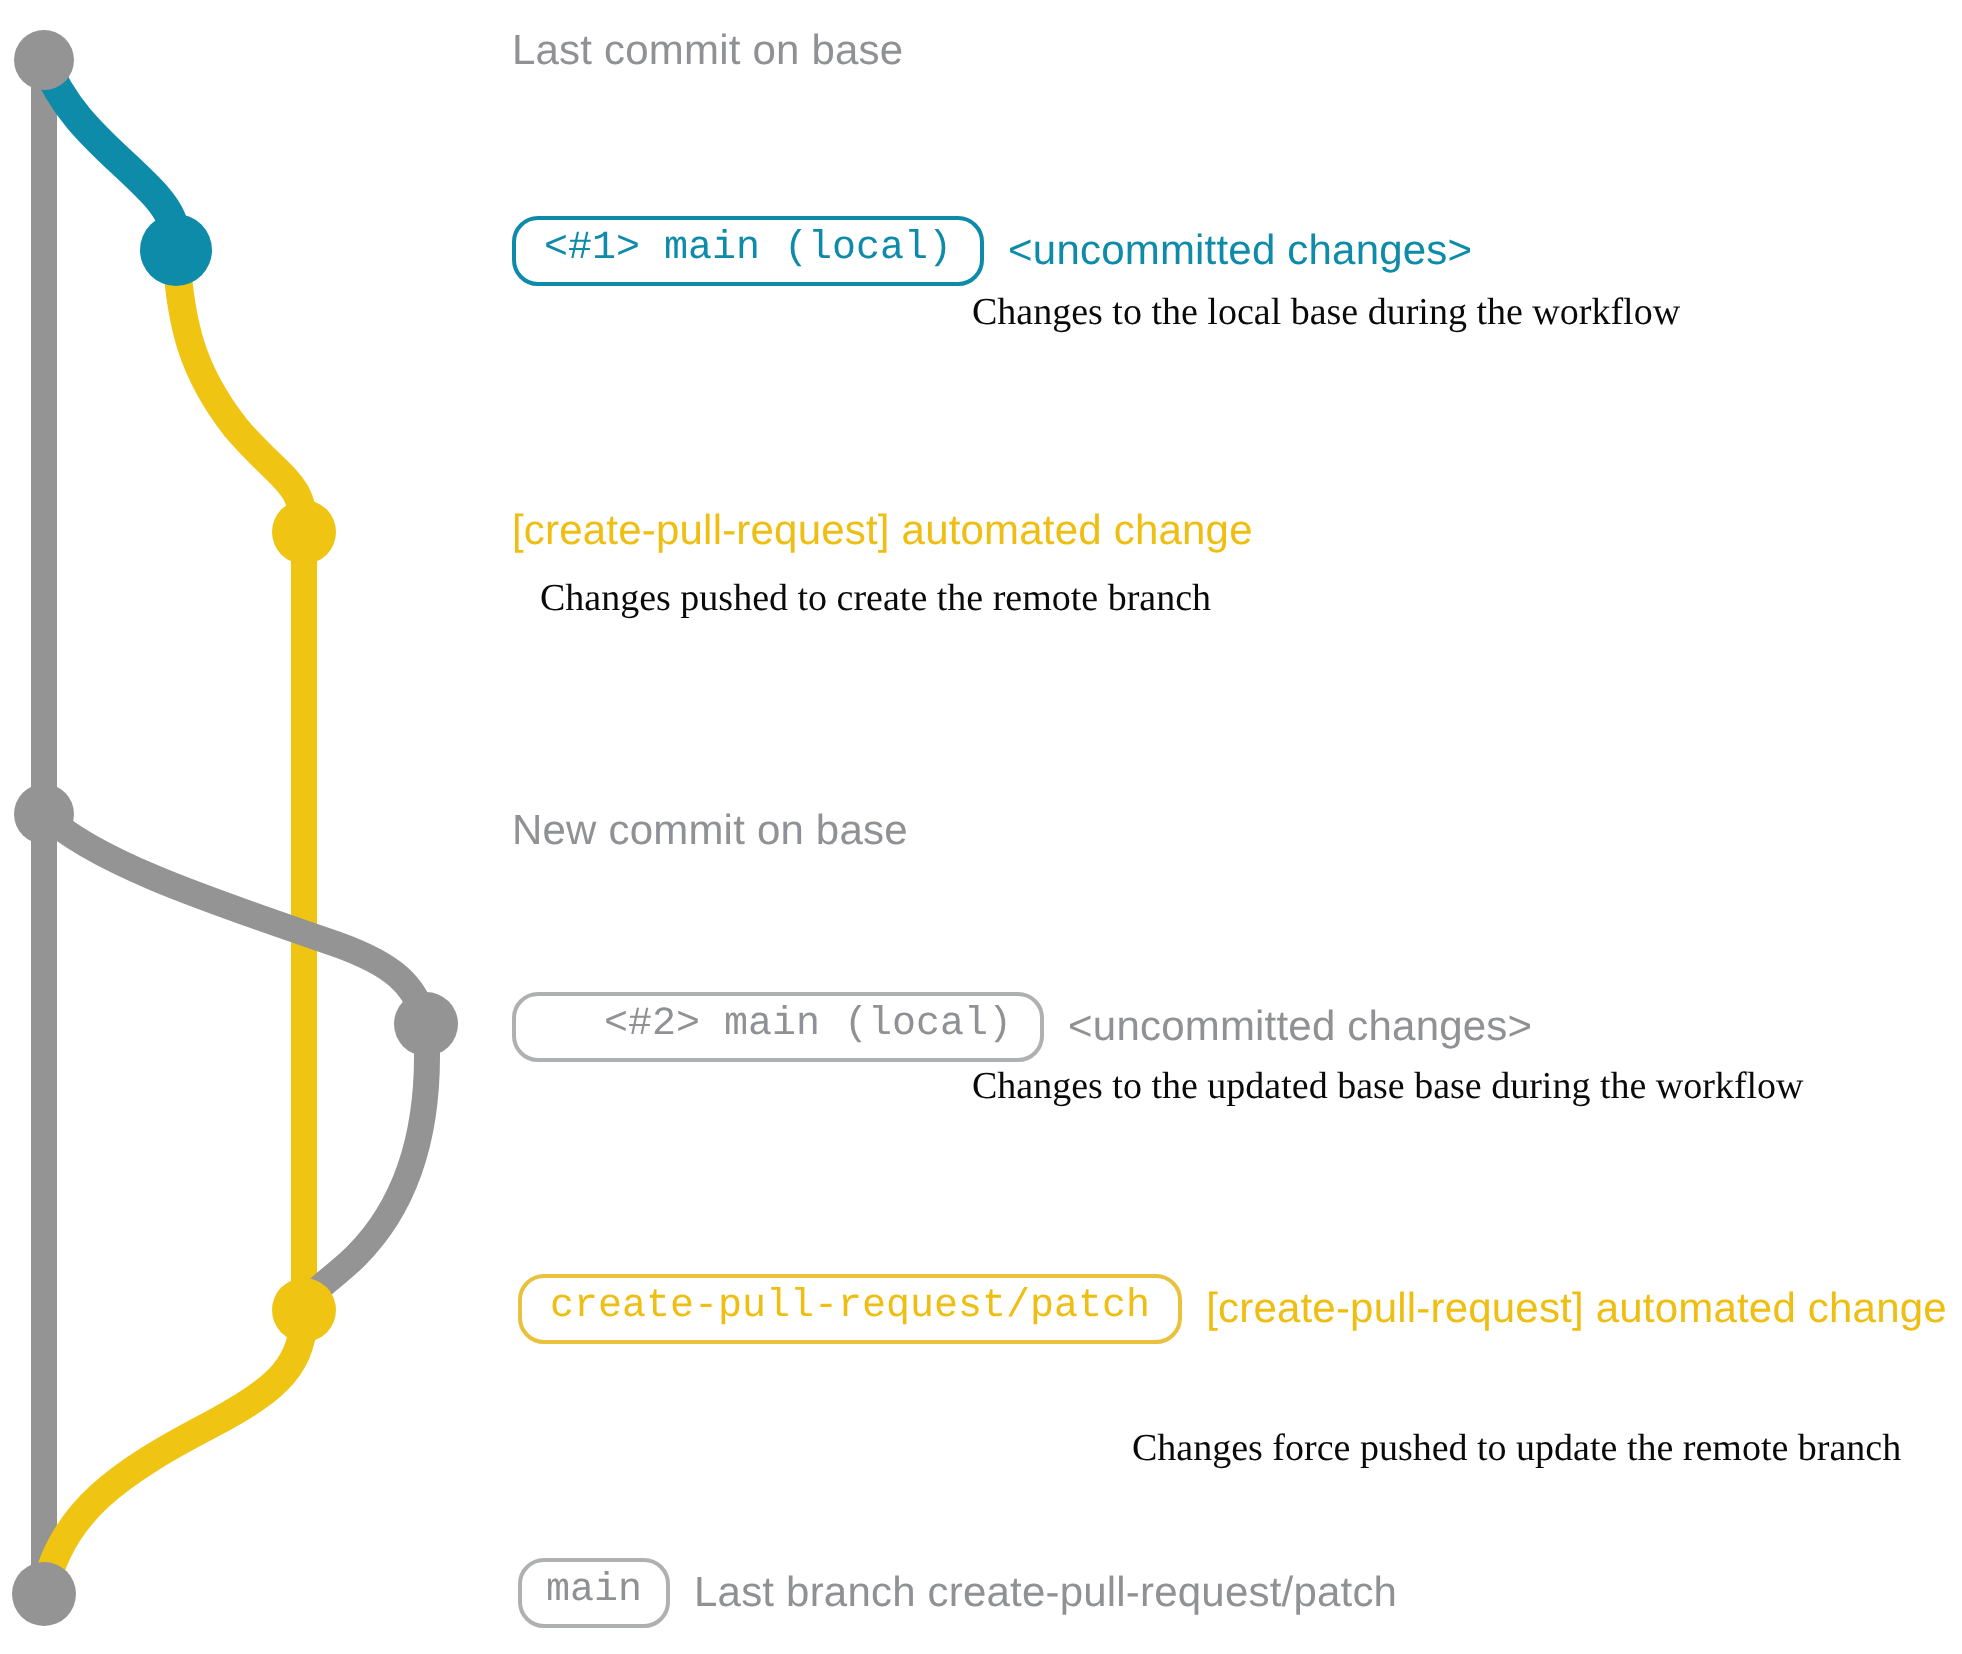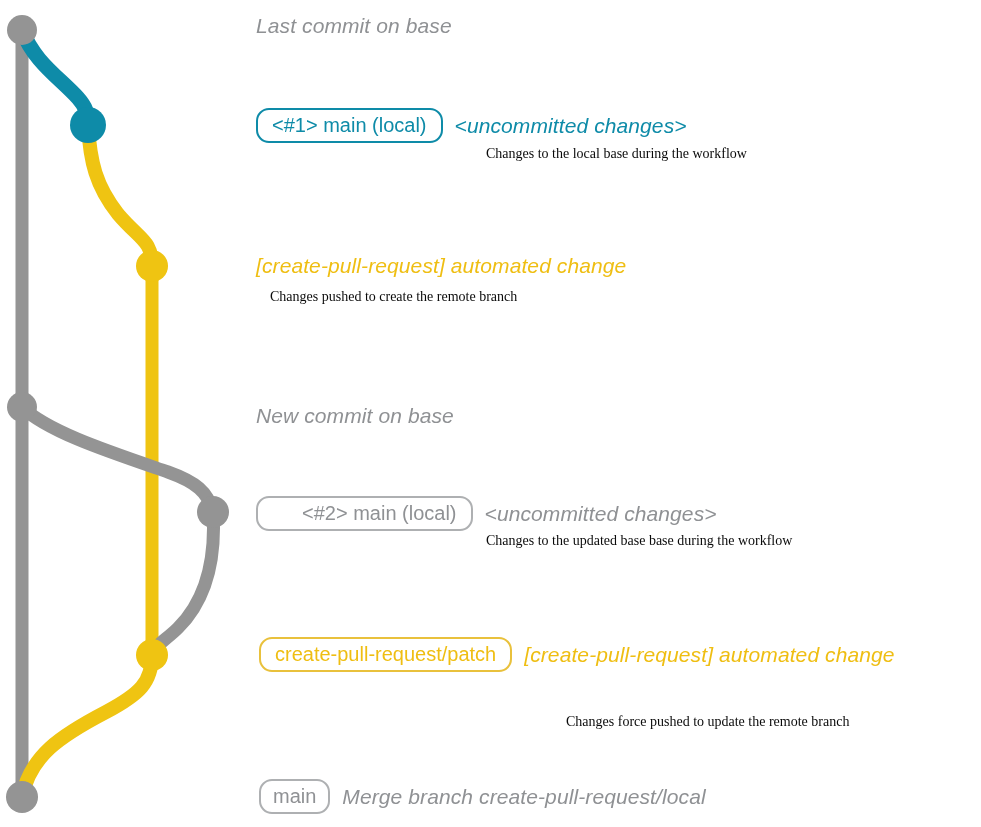"Last commit on base" .row-title { font-style: italic -> none }
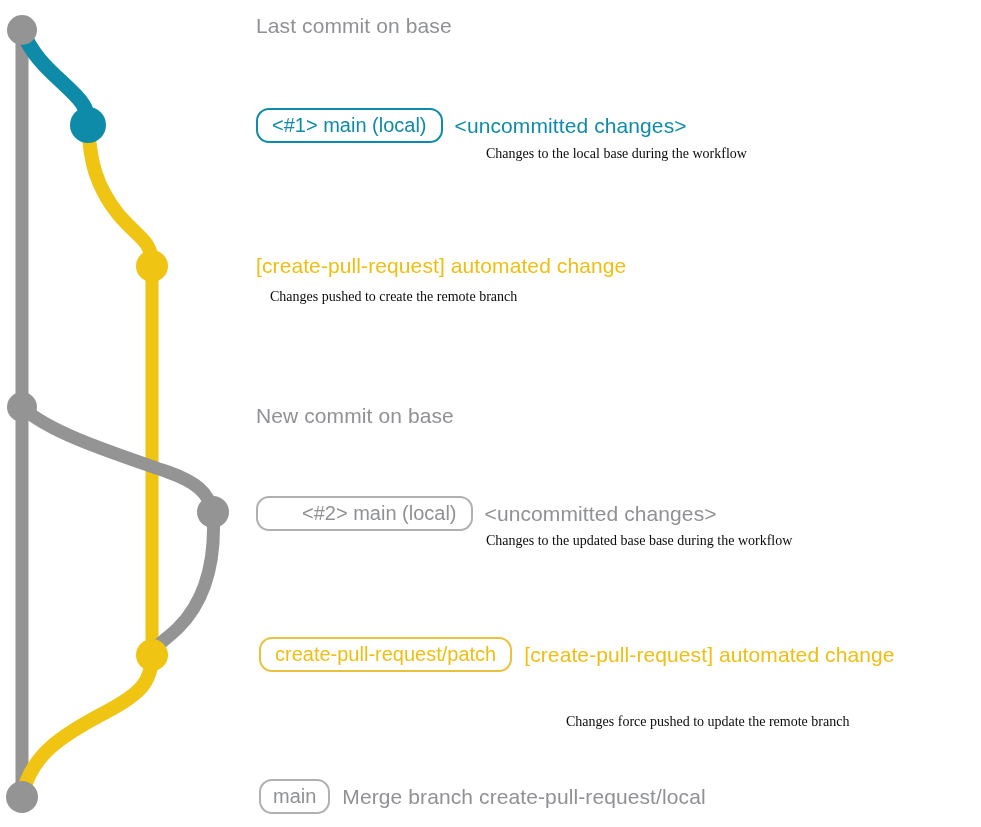"<#1> main (local)" .pill { font-family: none -> Liberation Mono, monospace }
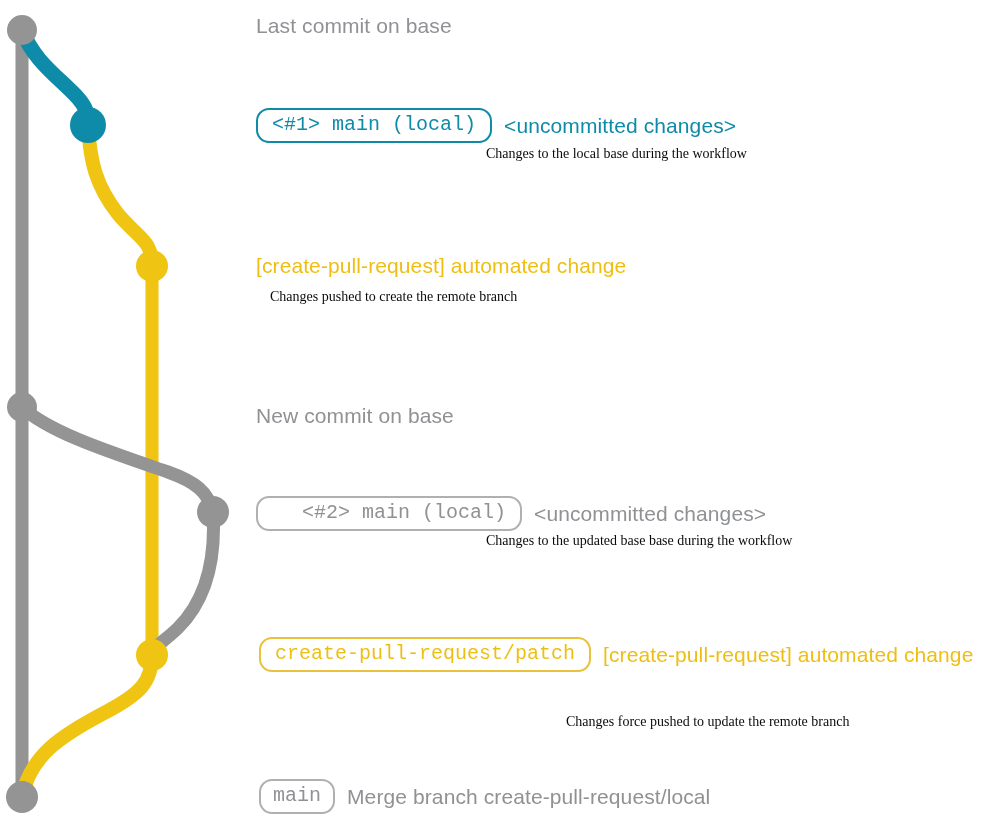"Changes to the local base" .desc { font-size: 14px -> 19px }
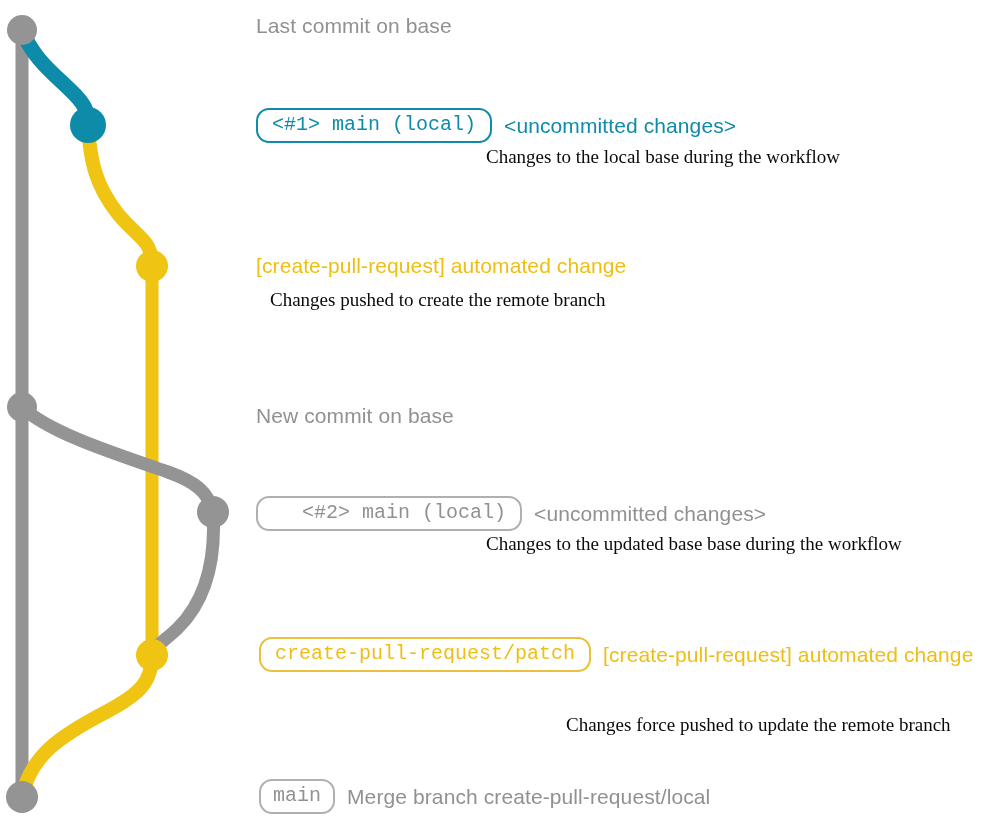"Merge branch create-pull-request/local" span.row-title { text: Merge branch create-pull-request/local -> Last branch create-pull-request/patch }
